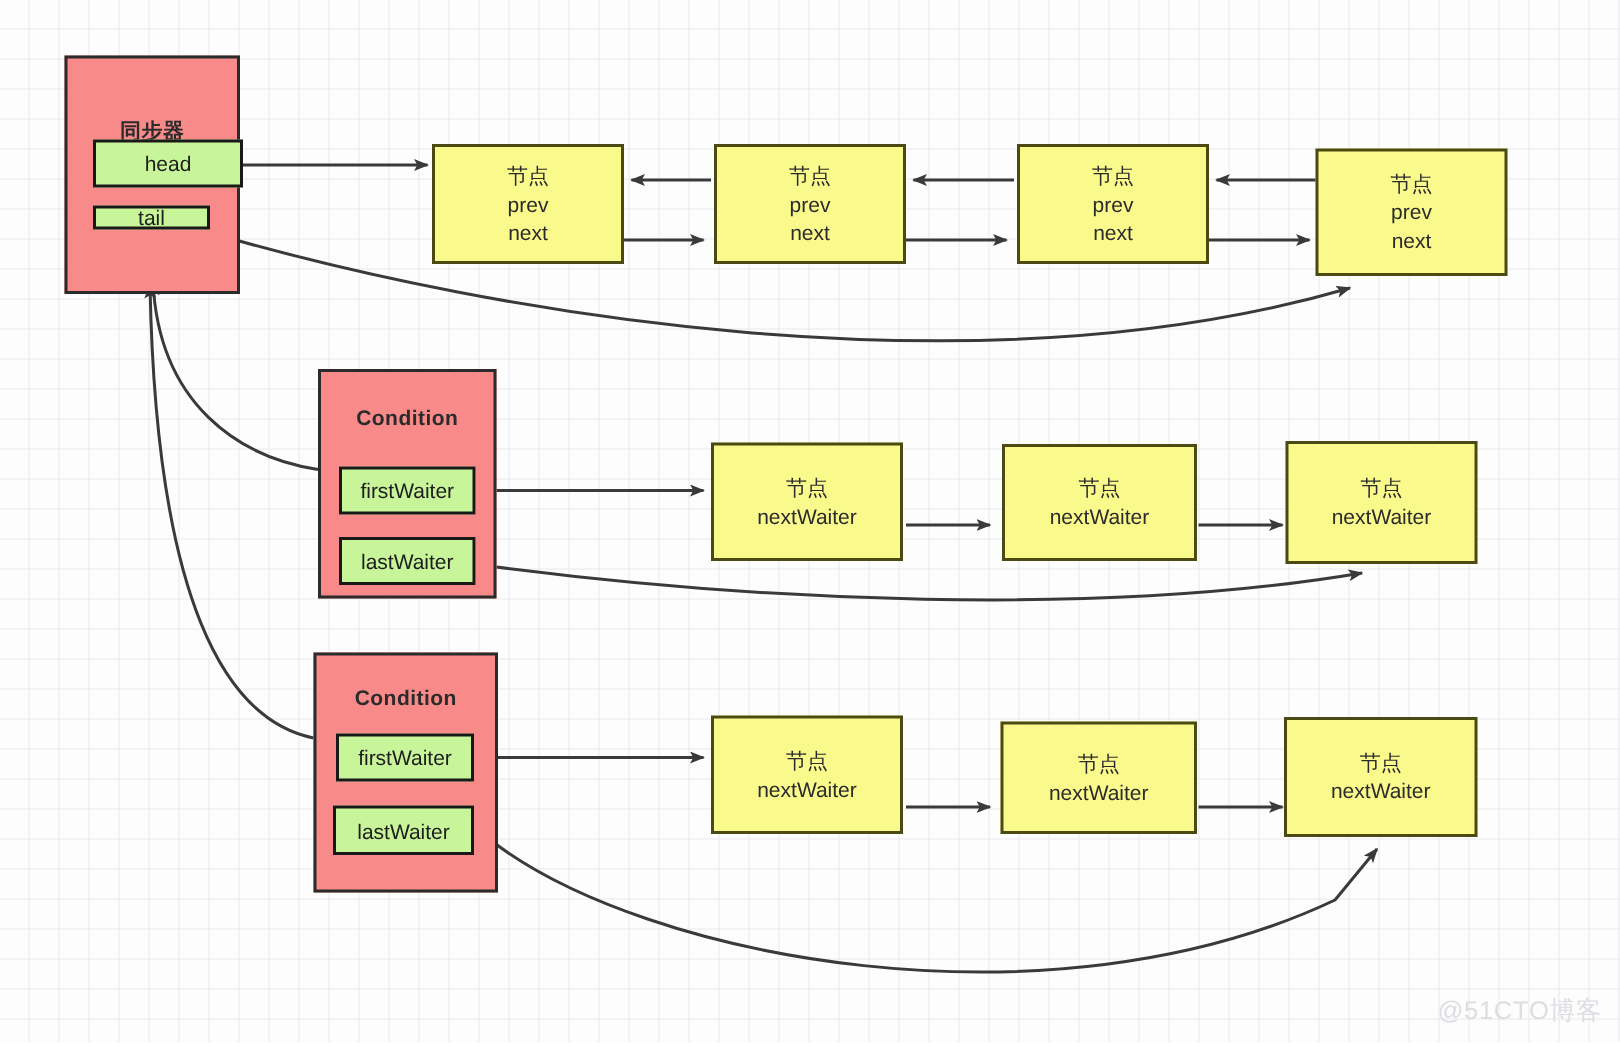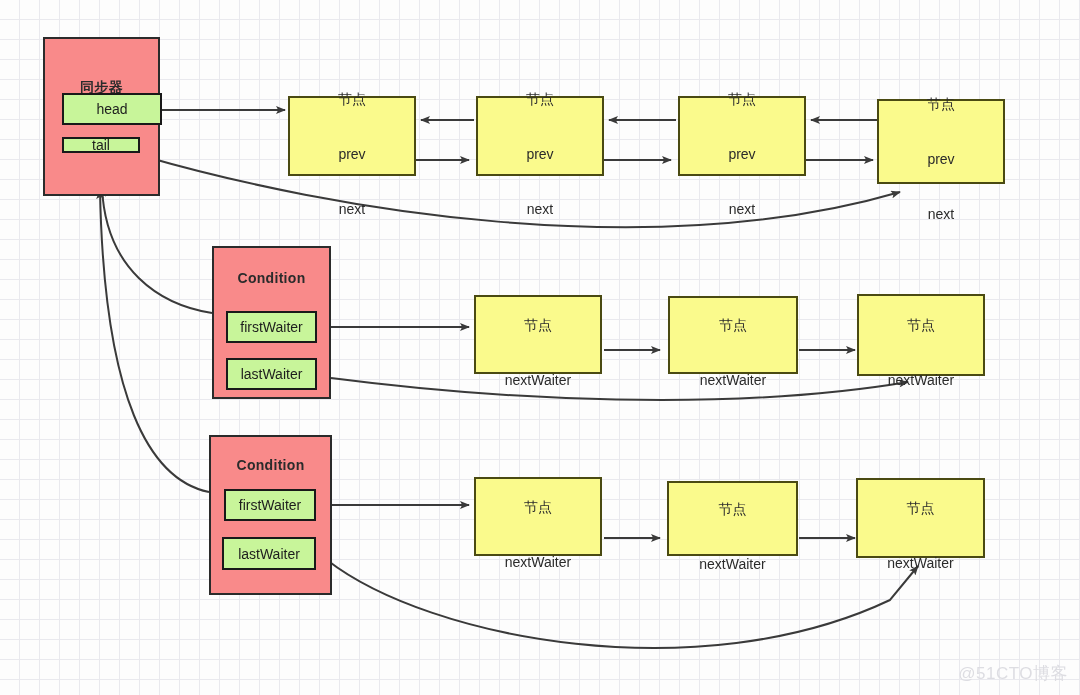"节点" .node-line { margin-top: 36px -> none }
